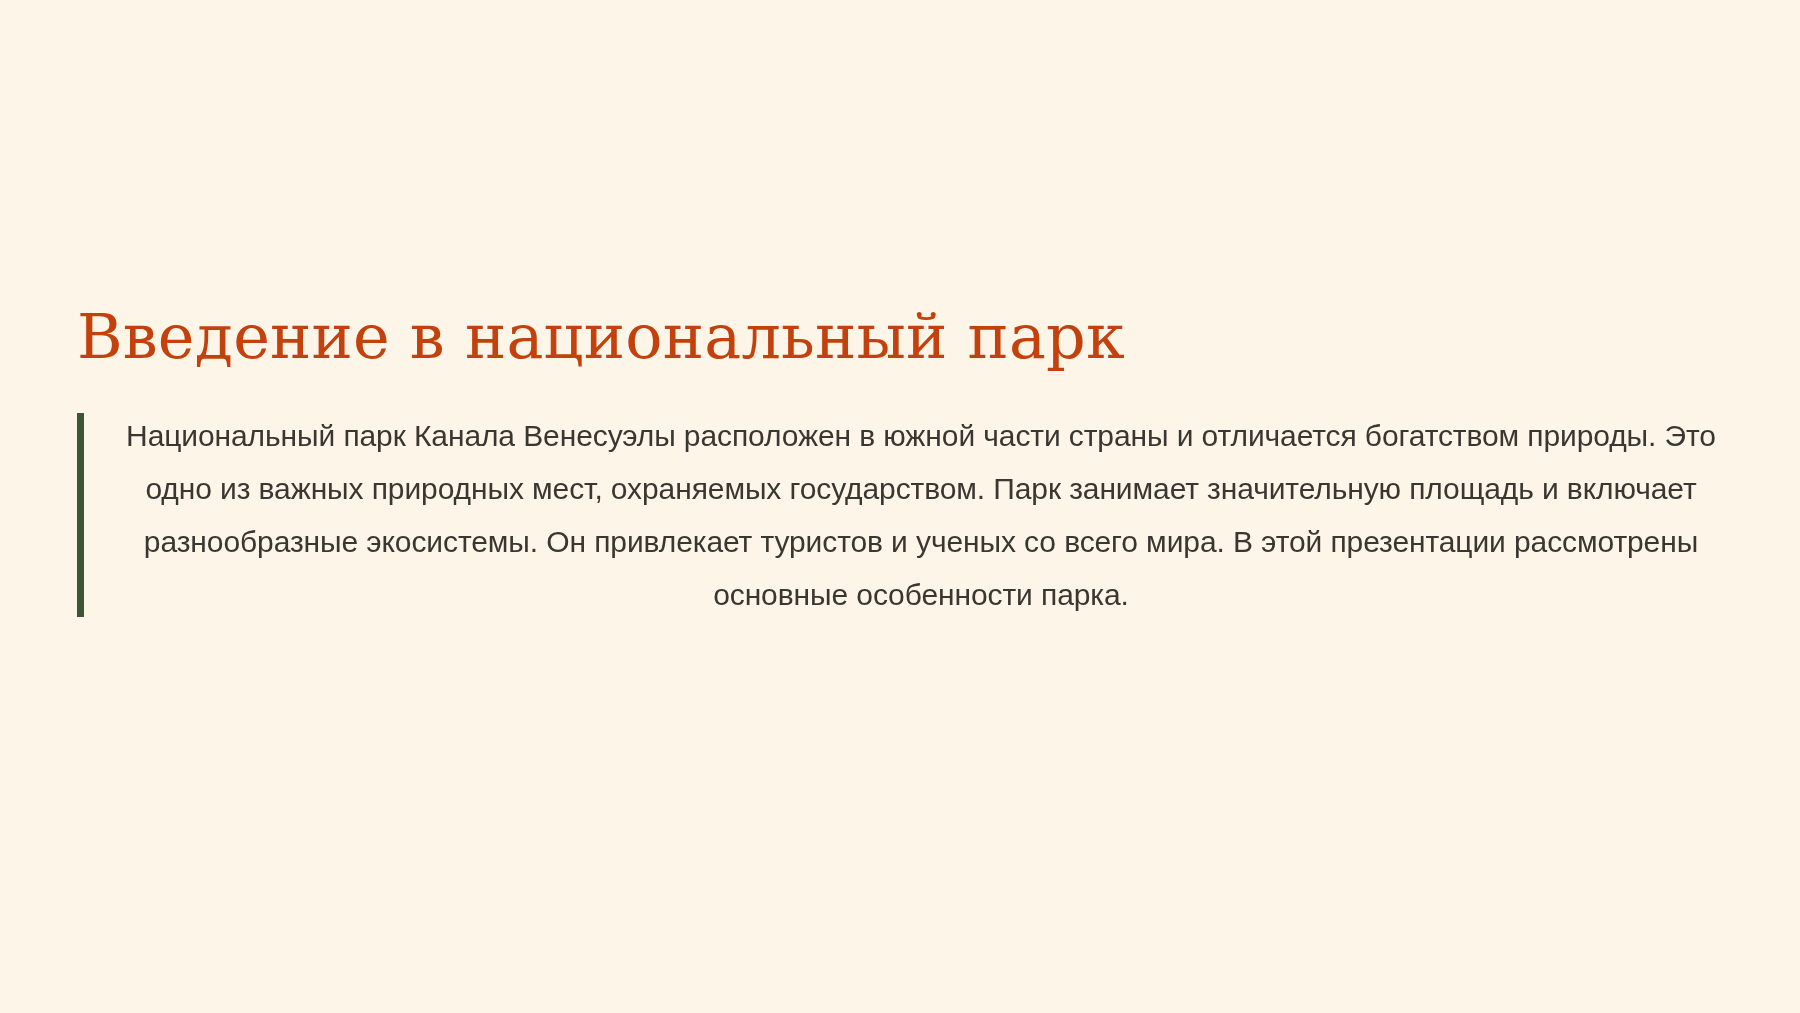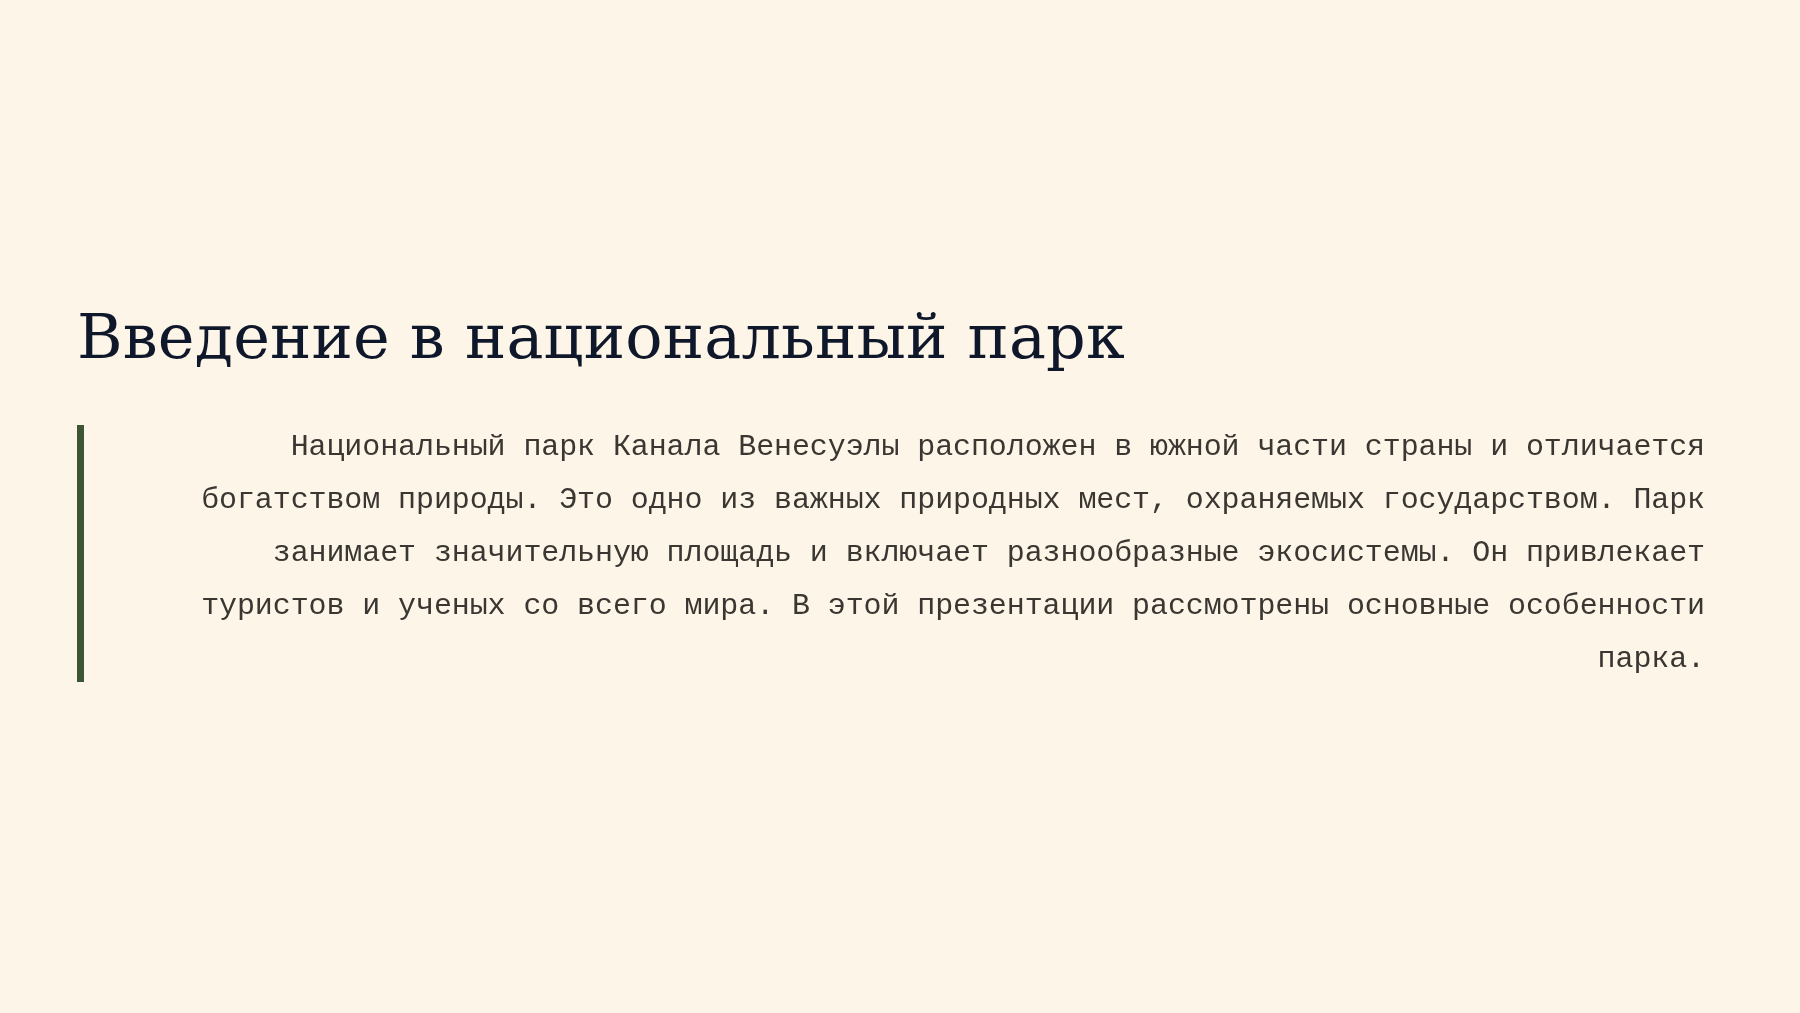"Введение в национальный парк" .slide-title { color: #0f172a -> #c2410c; margin: 0 0 48px 0 -> 0 0 36px 0 }
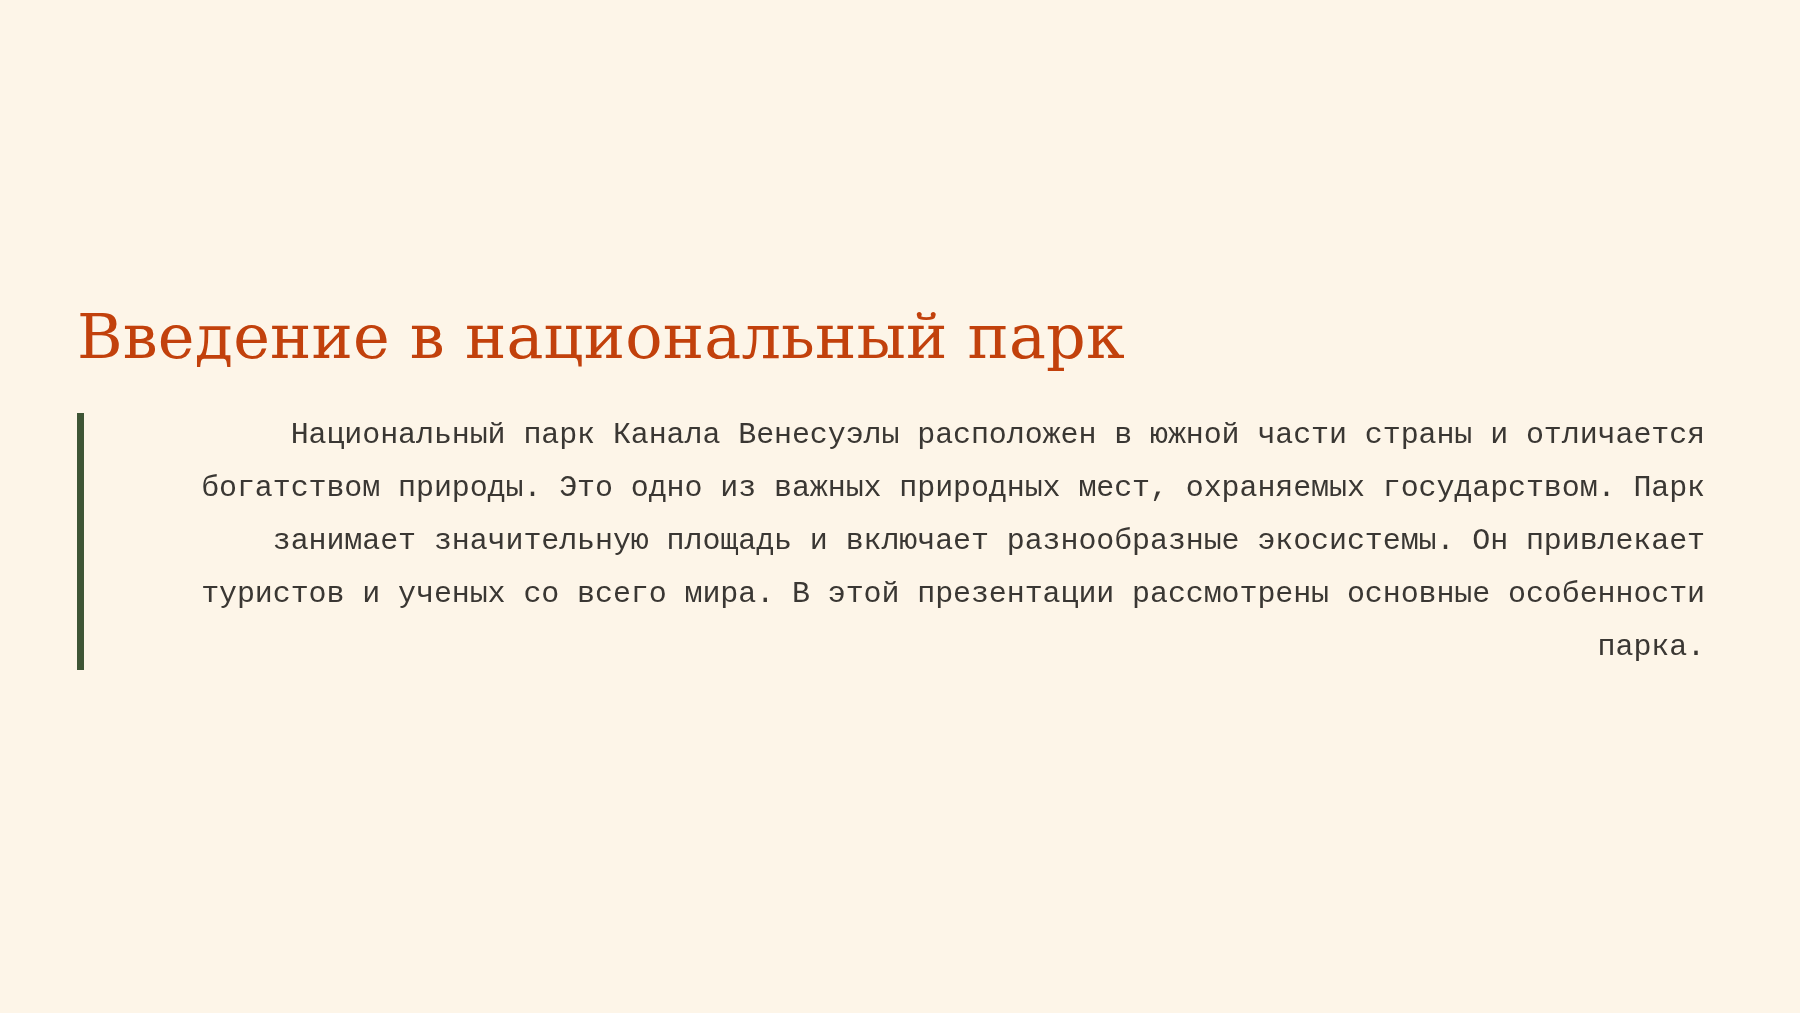"Национальный парк Канала Венесуэлы" .body-text { font-family: Liberation Mono, monospace -> Liberation Sans, sans-serif; margin: 12px -> 0; text-align: right -> center }
